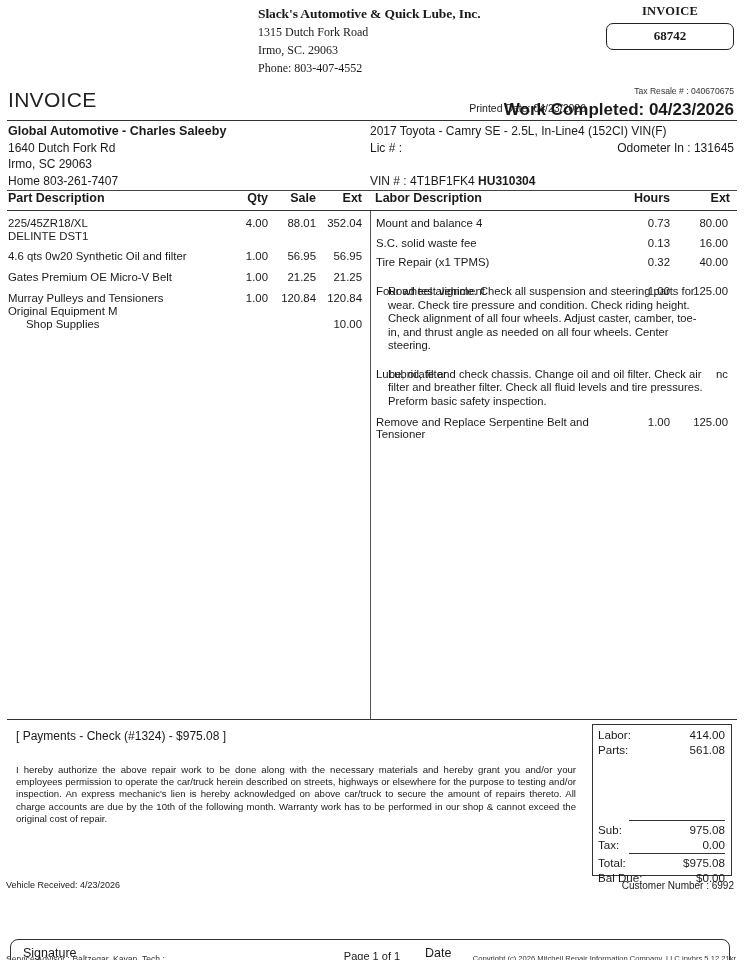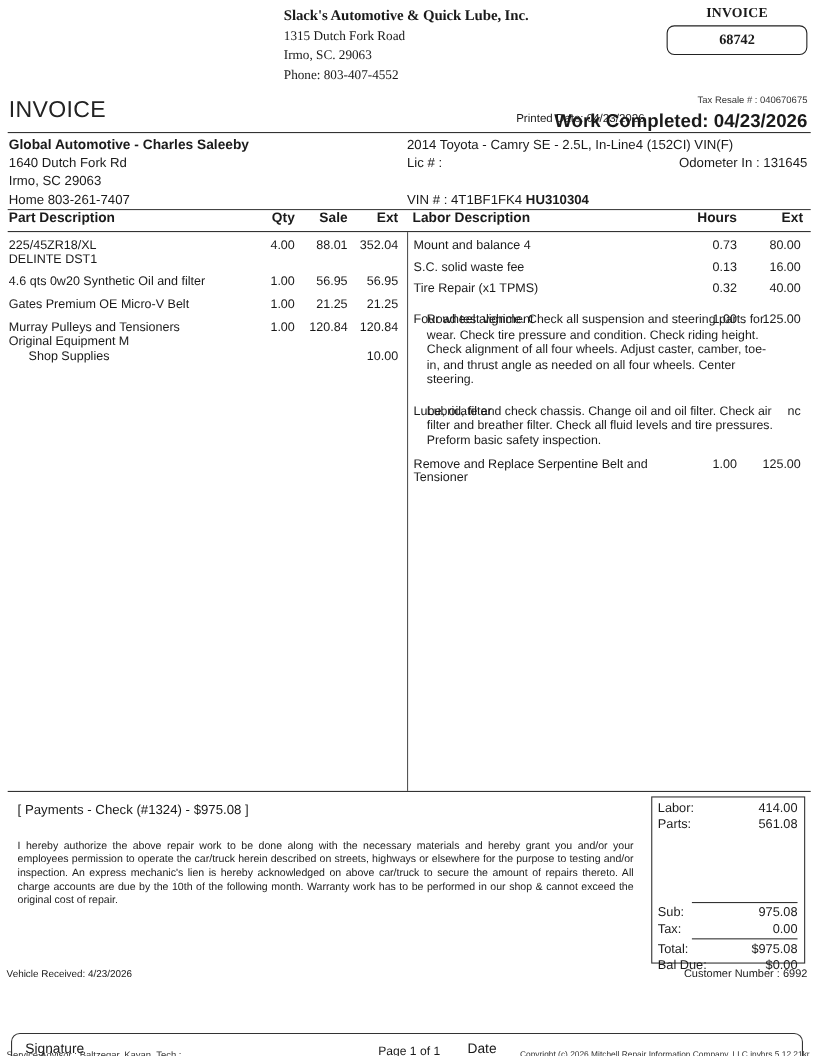"2014 Toyota - Camry SE" div.veh-desc { text: 2014 -> 2017 }
